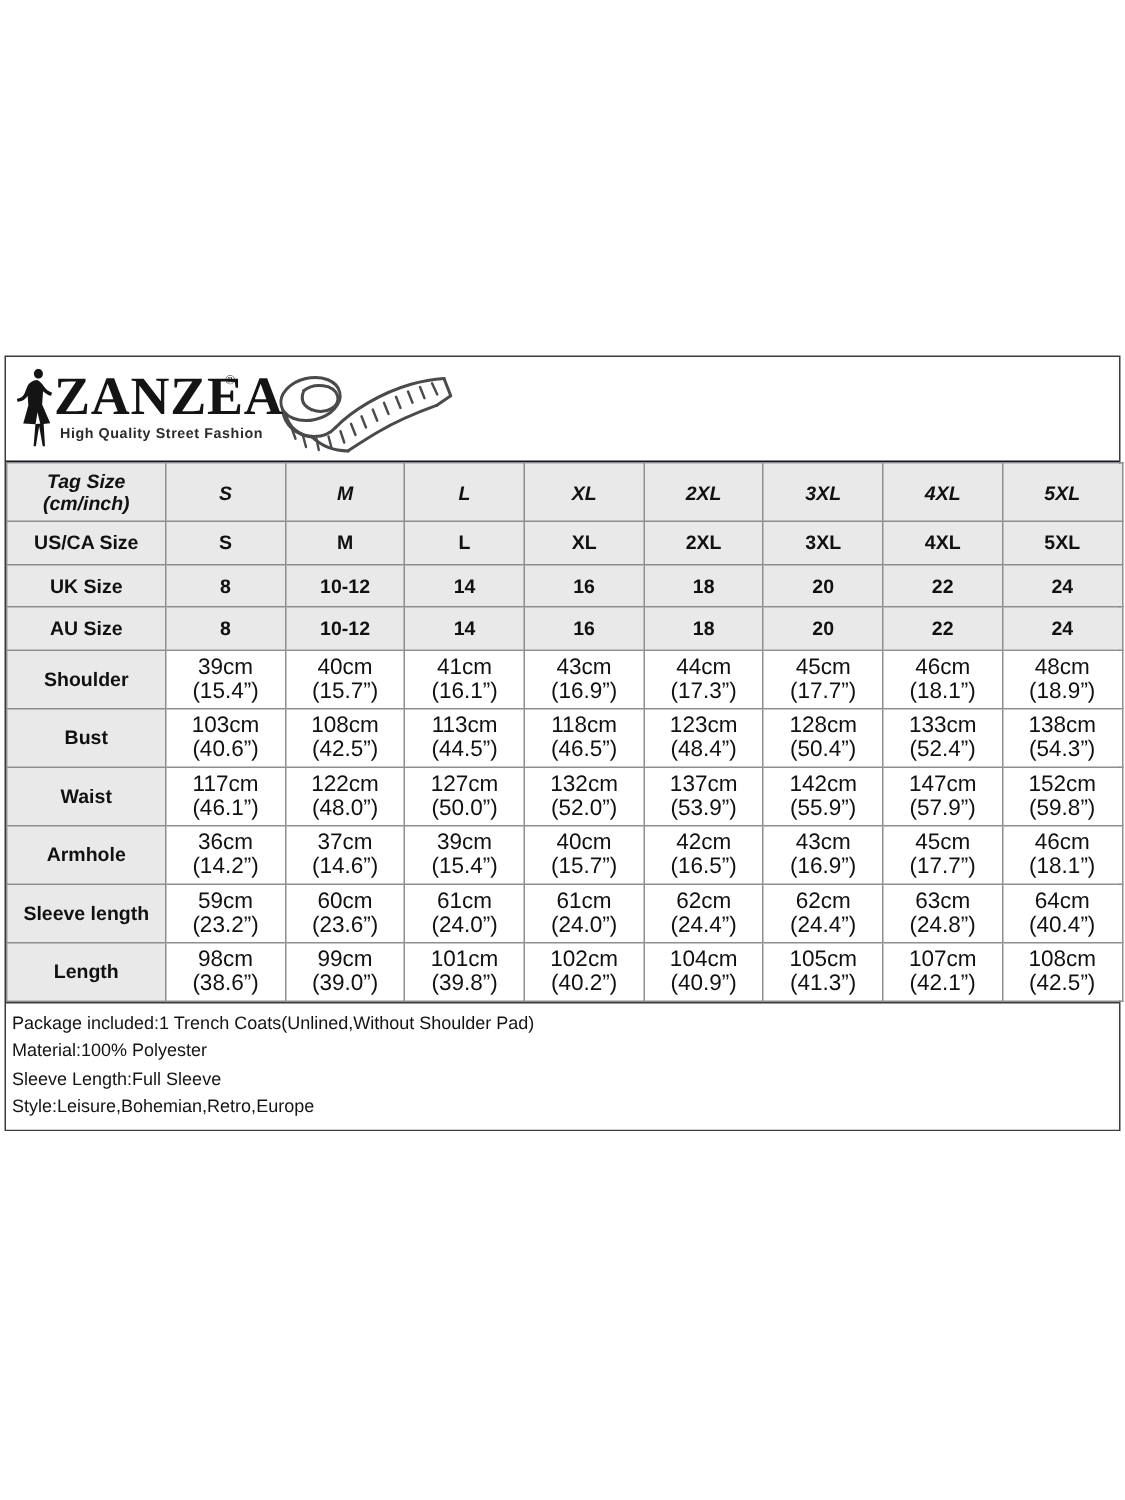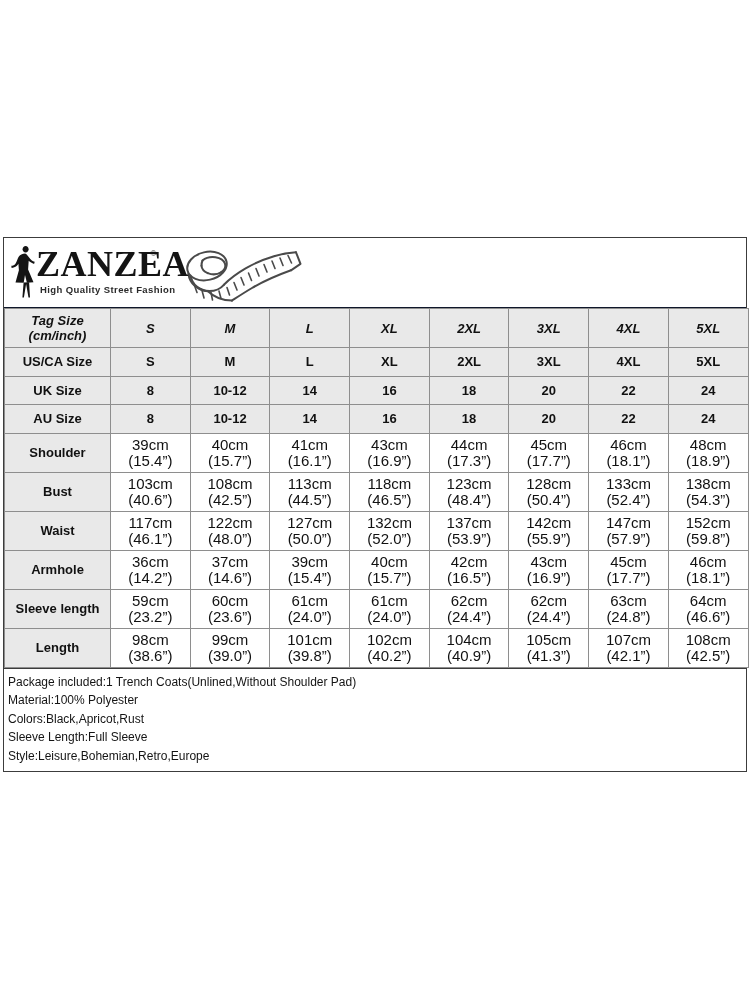"(46.6”)" span.in-line { text: 46.6 -> 40.4 }
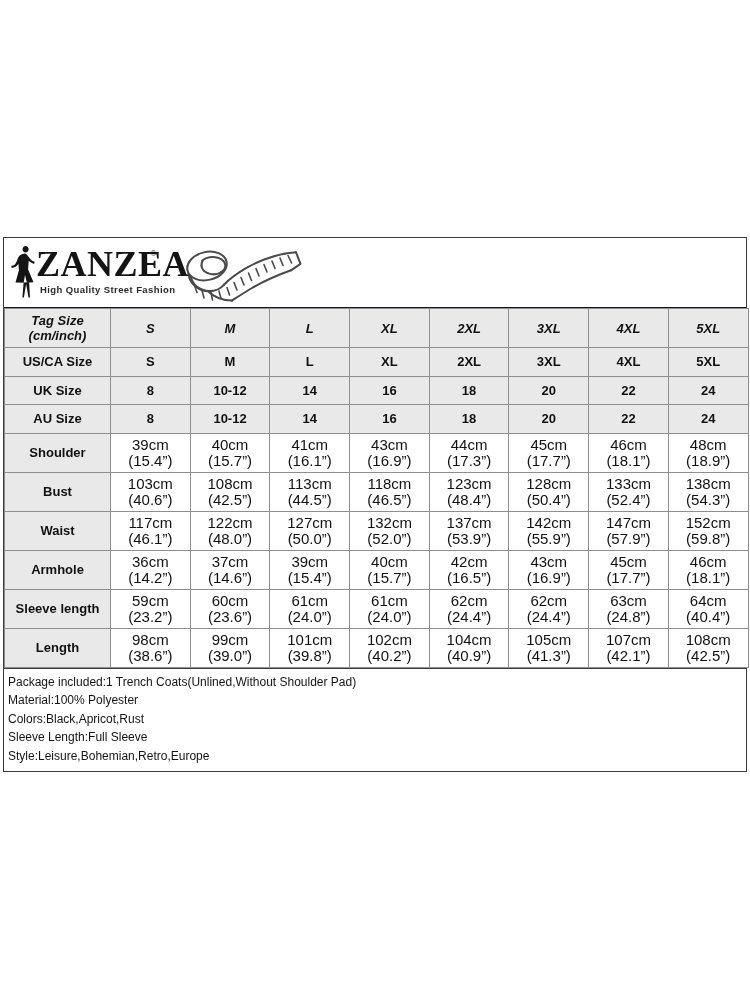"Colors:Black,Apricot,Rust" p { html: <p>Colors:Black,Apricot,Rust</p> -> none }
